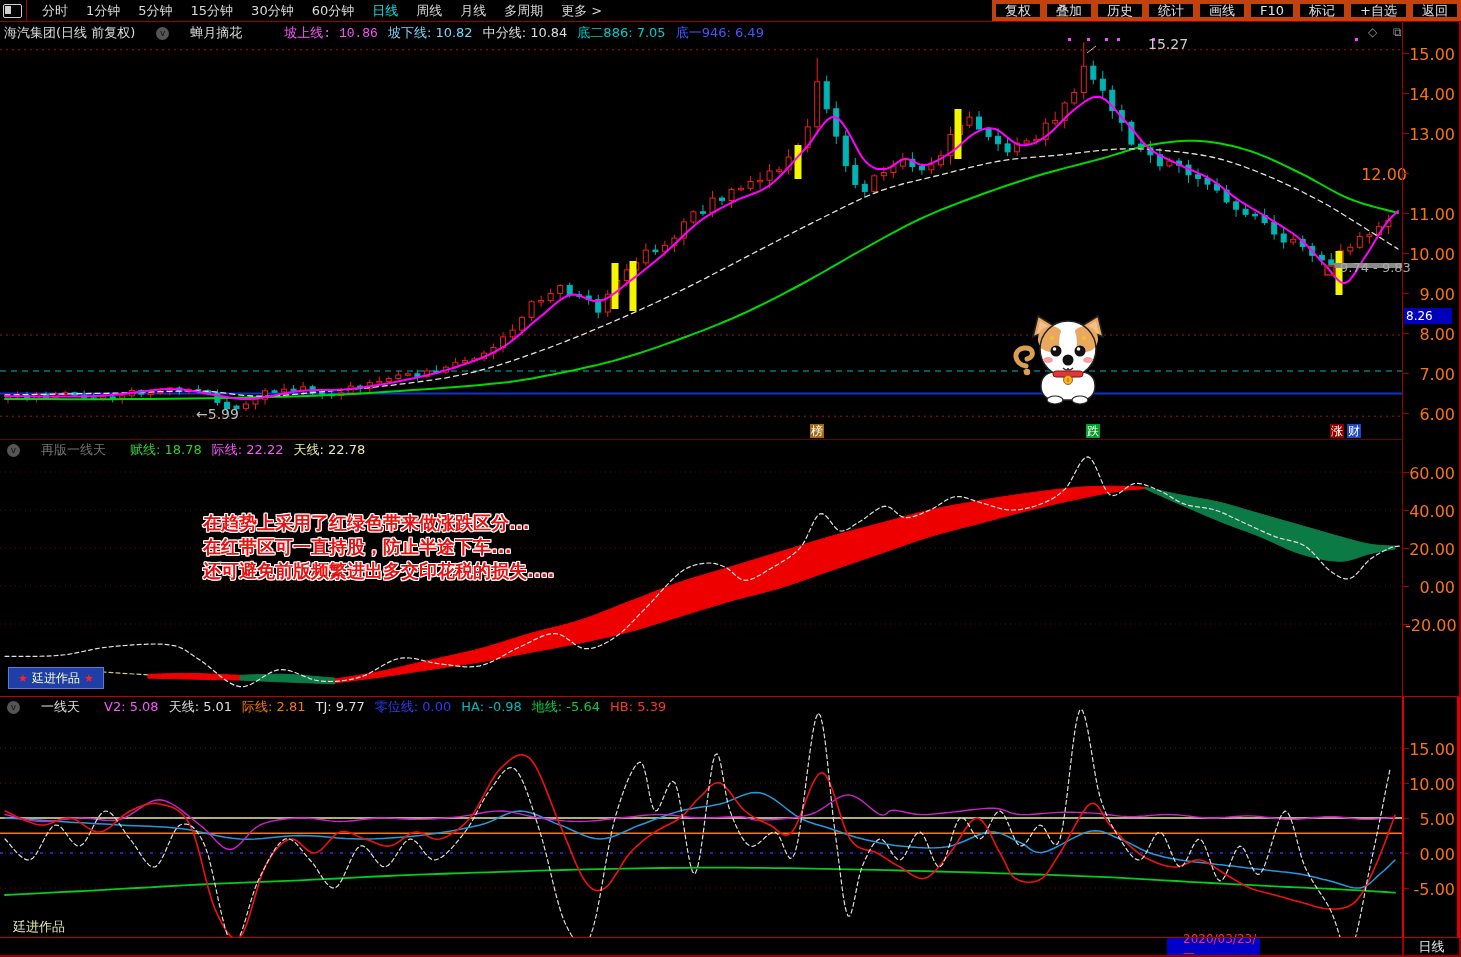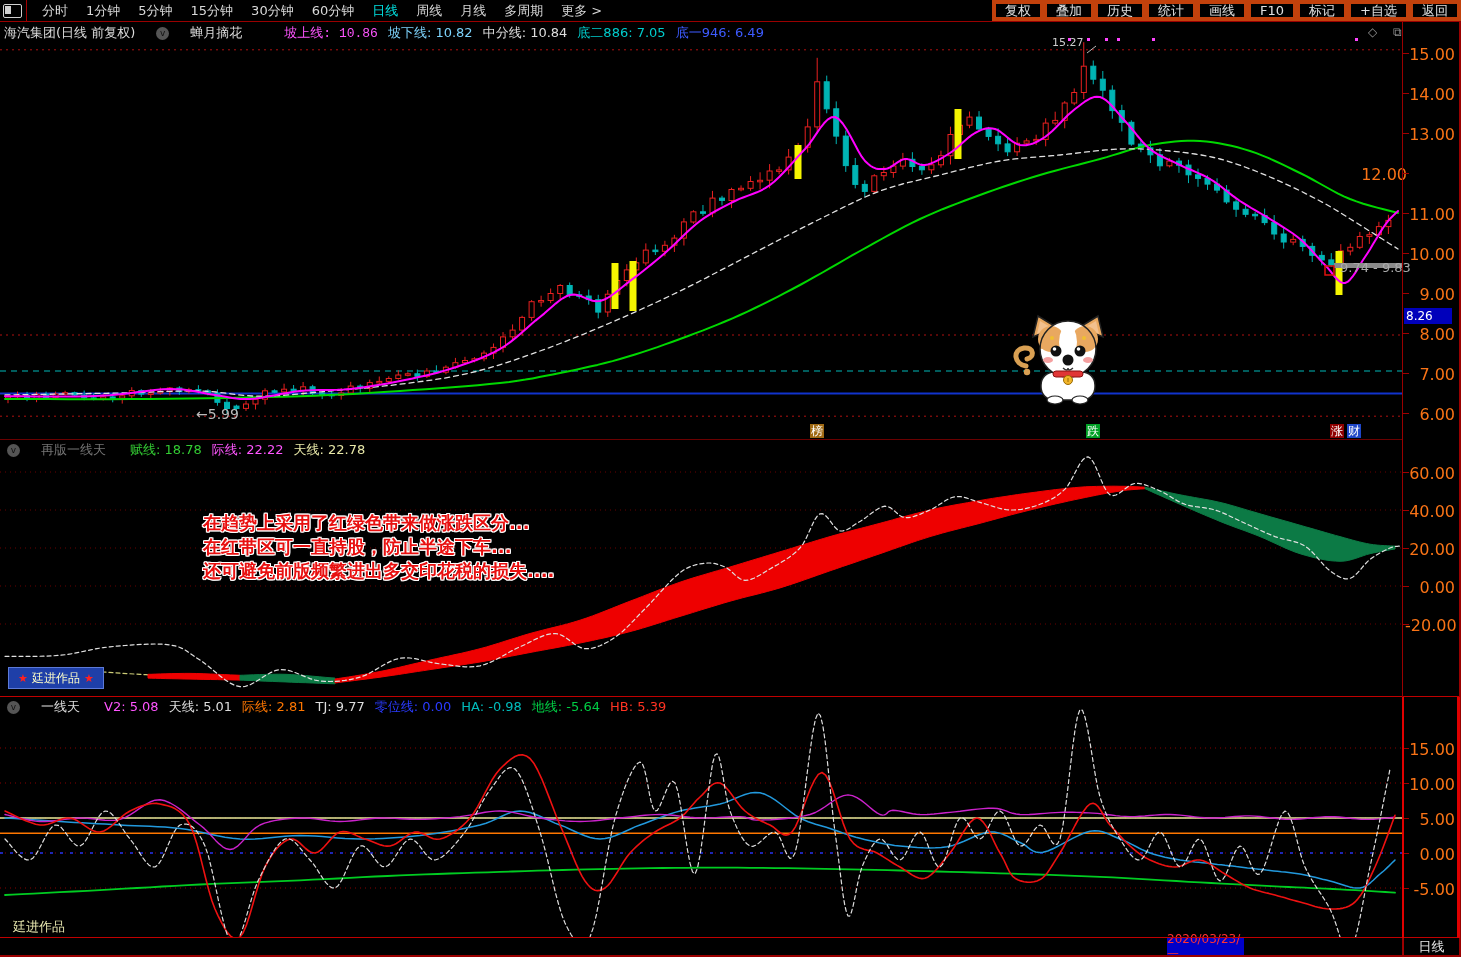"15.27" div.ann { font-size: 11px -> 14px; left: 1052px -> 1148px }
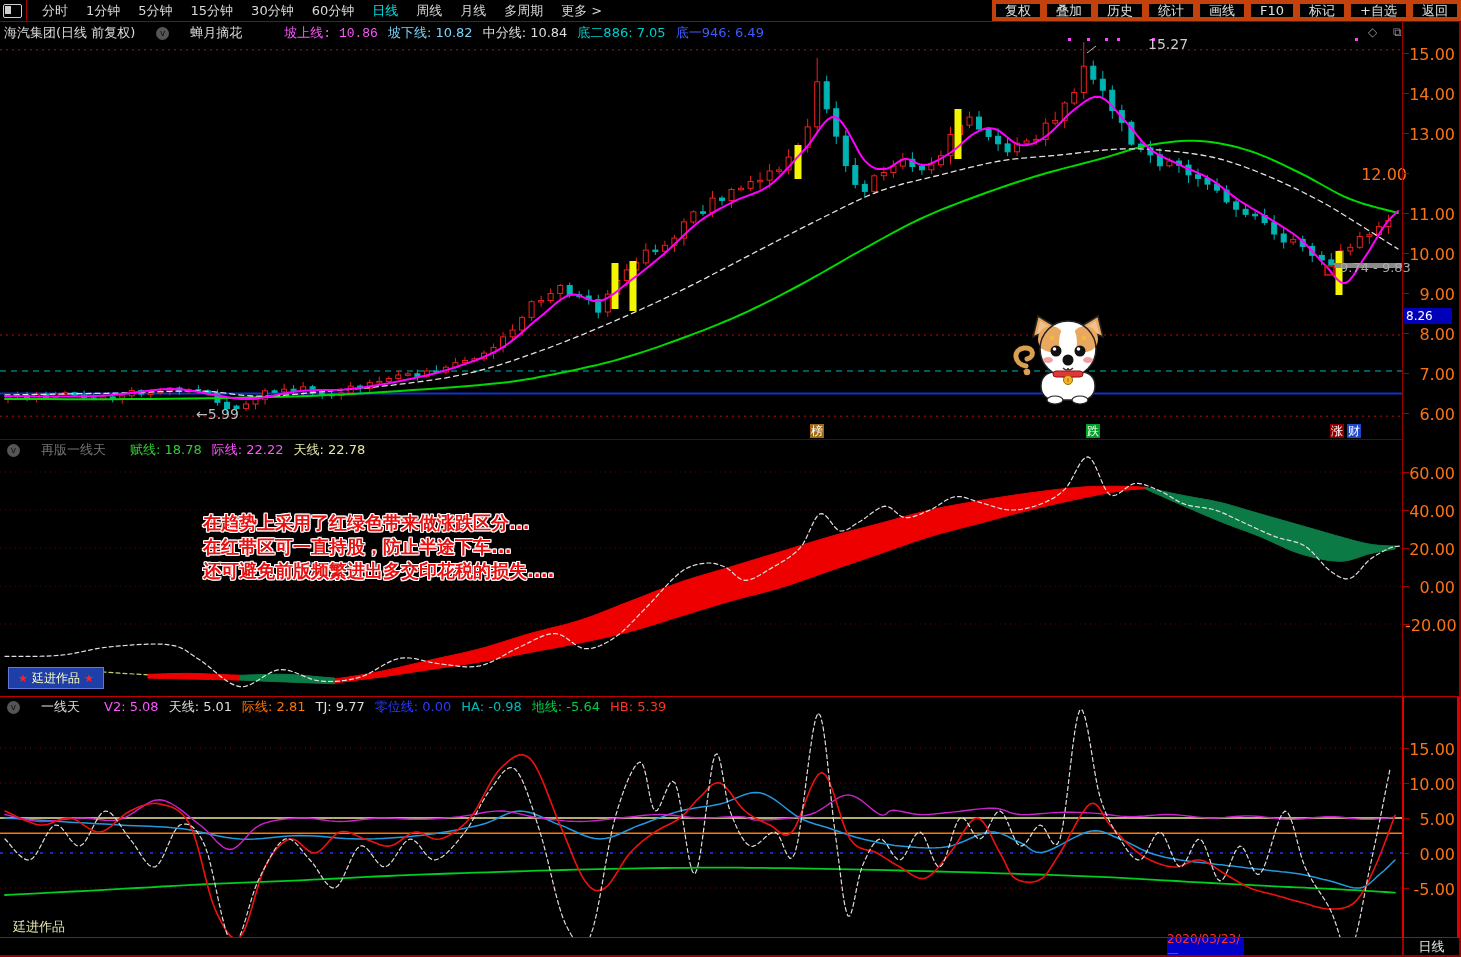"2020/03/23/一" #datebox { padding-left: none -> 16px }
